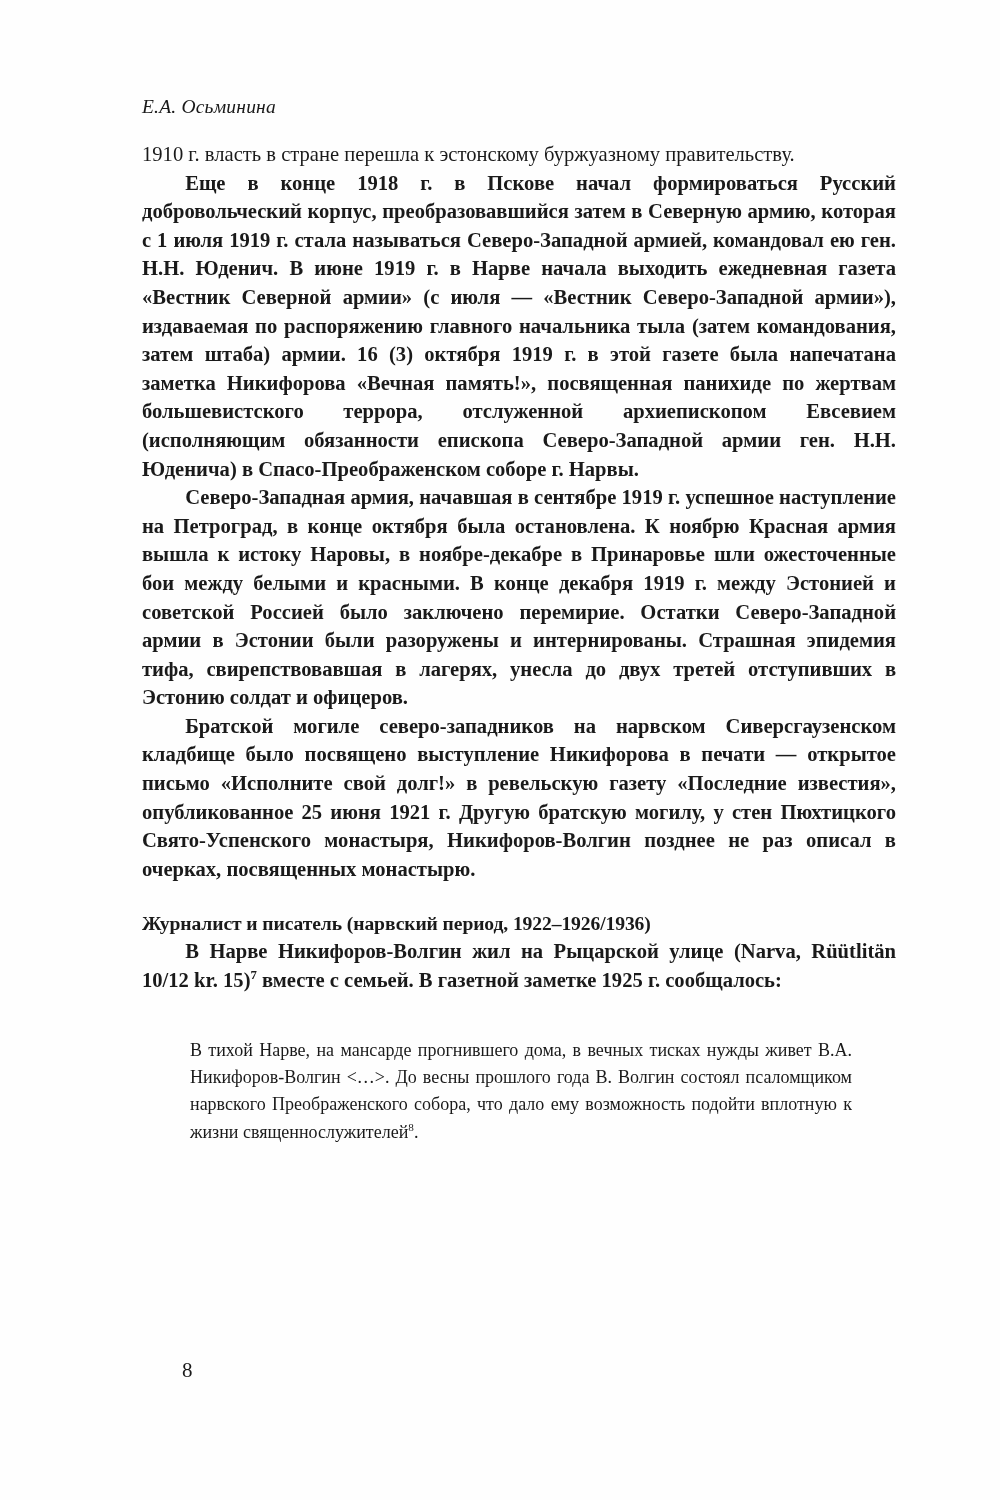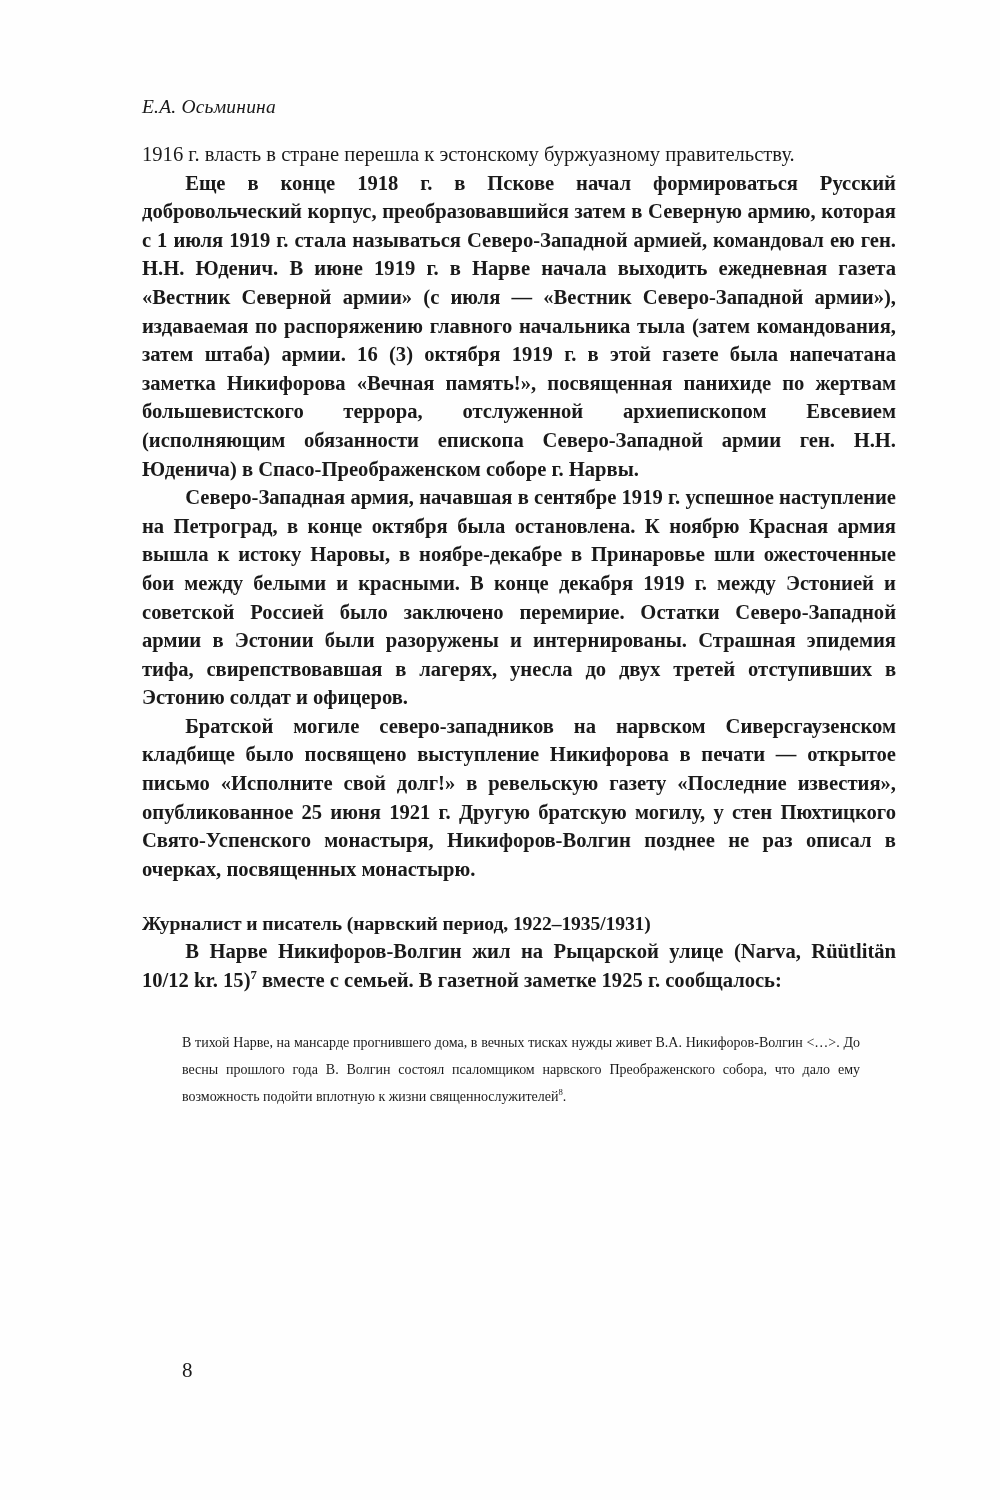"1916 г. власть в стране" p.body-par { text: 1916 -> 1910 }
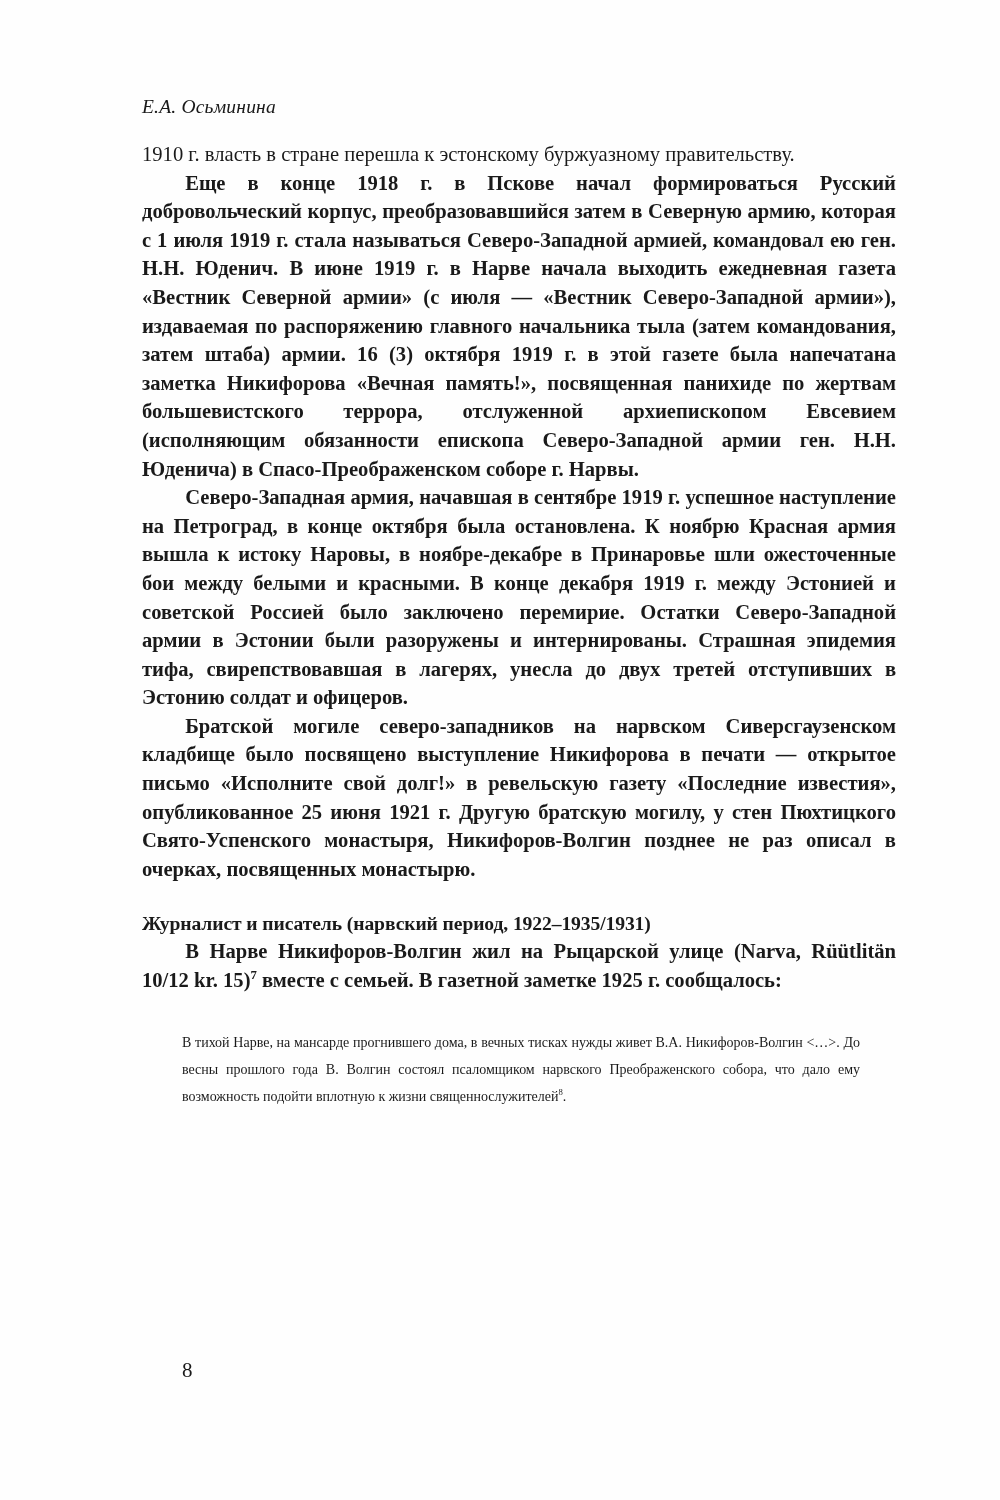"Журналист и писатель (нарвский период," h2.section-heading { text: 1935/1931 -> 1926/1936 }
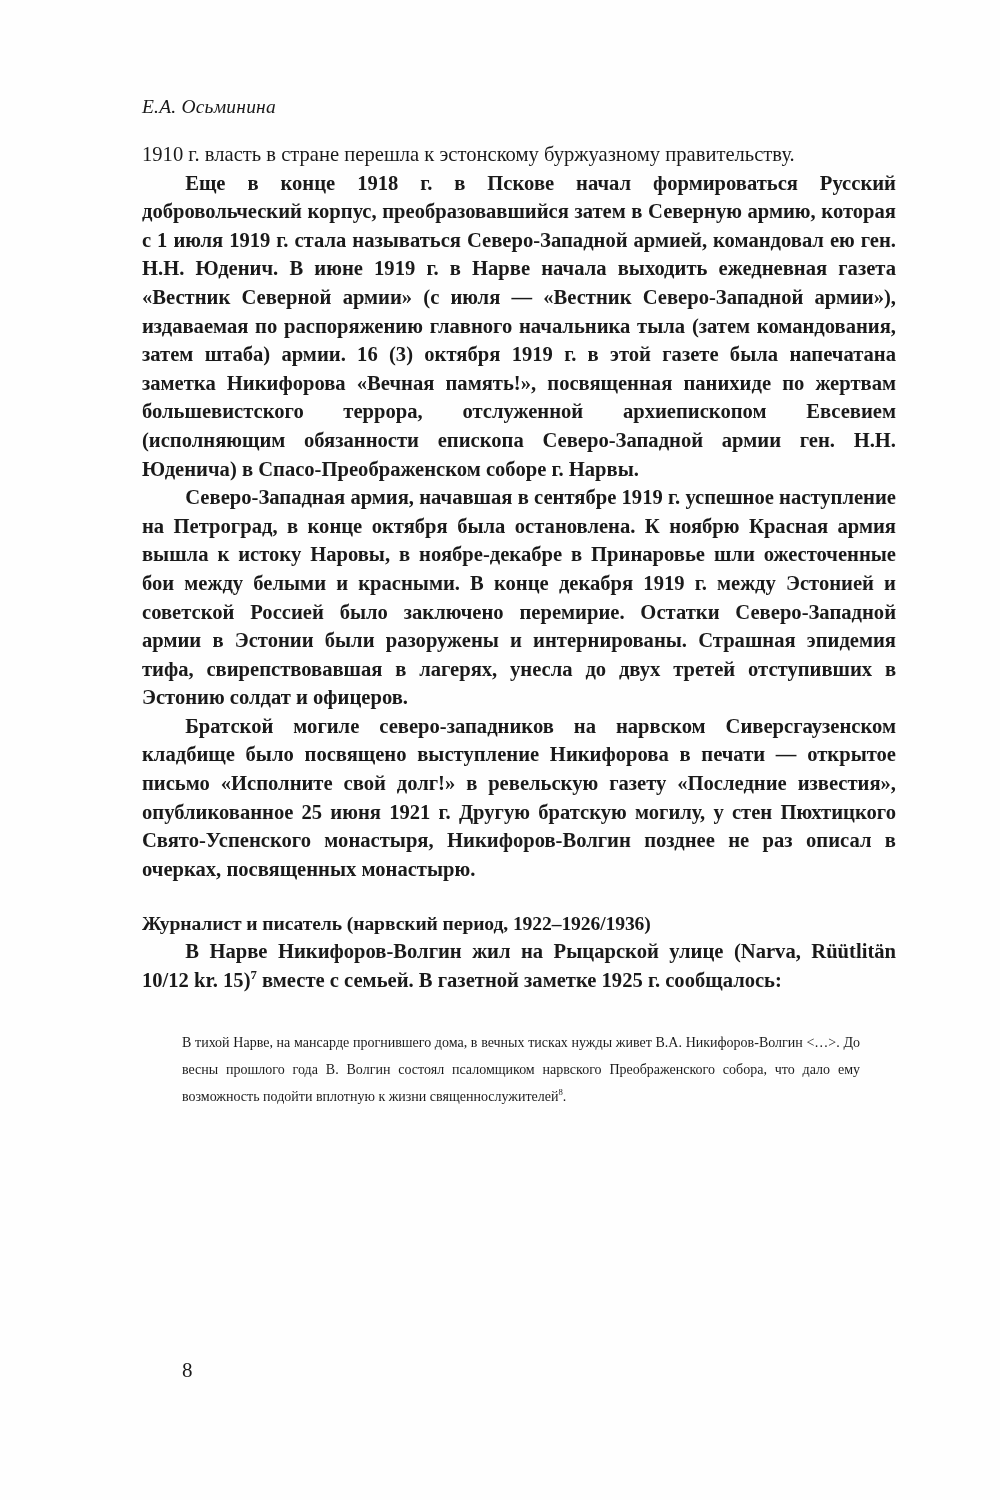"В тихой Нарве, на мансарде" blockquote.quote-block p { font-size: 14px -> 18px; margin: 0 -> 8px }
